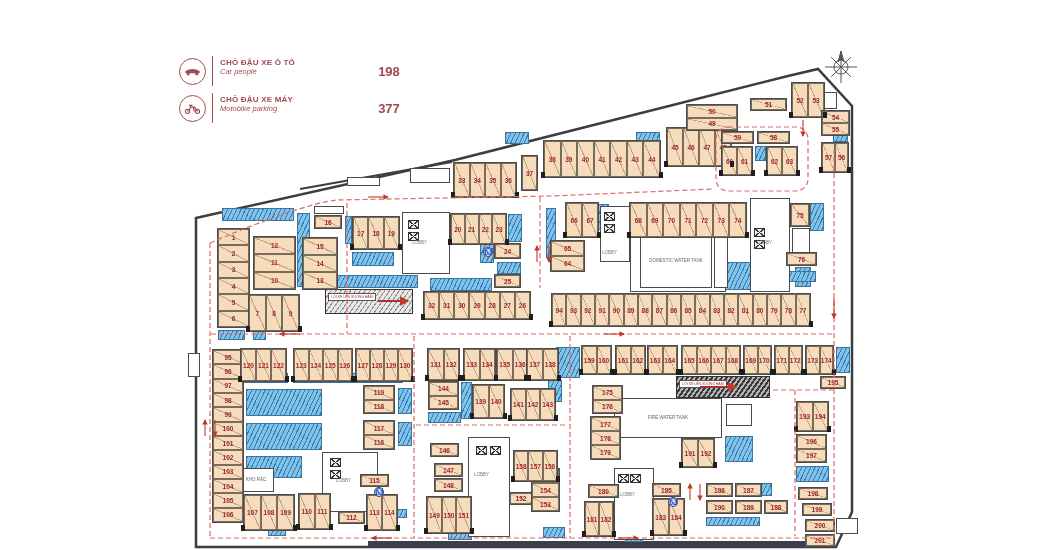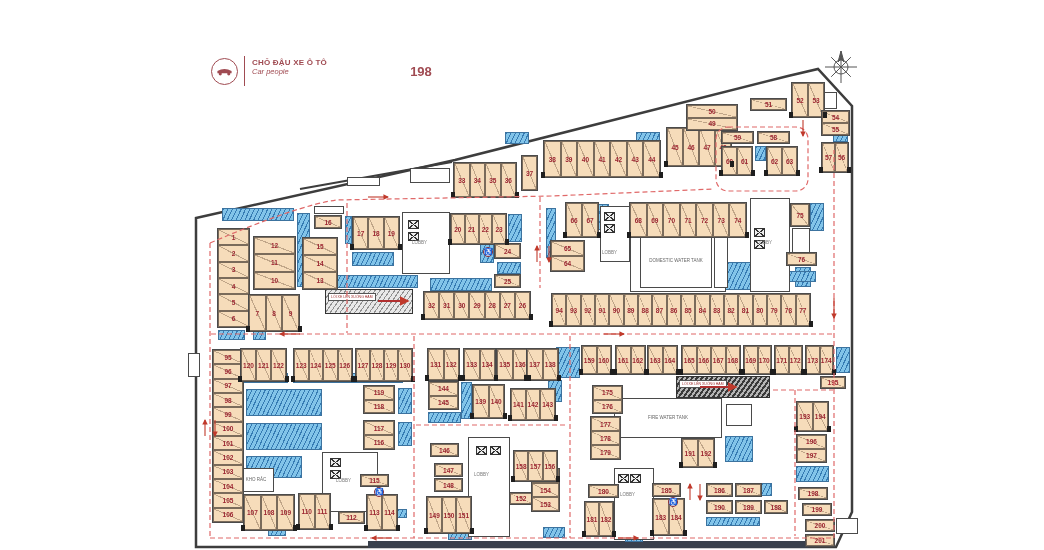"CHỖ ĐẬU XE Ô TÔ" #legend { left: 204px -> 172px }
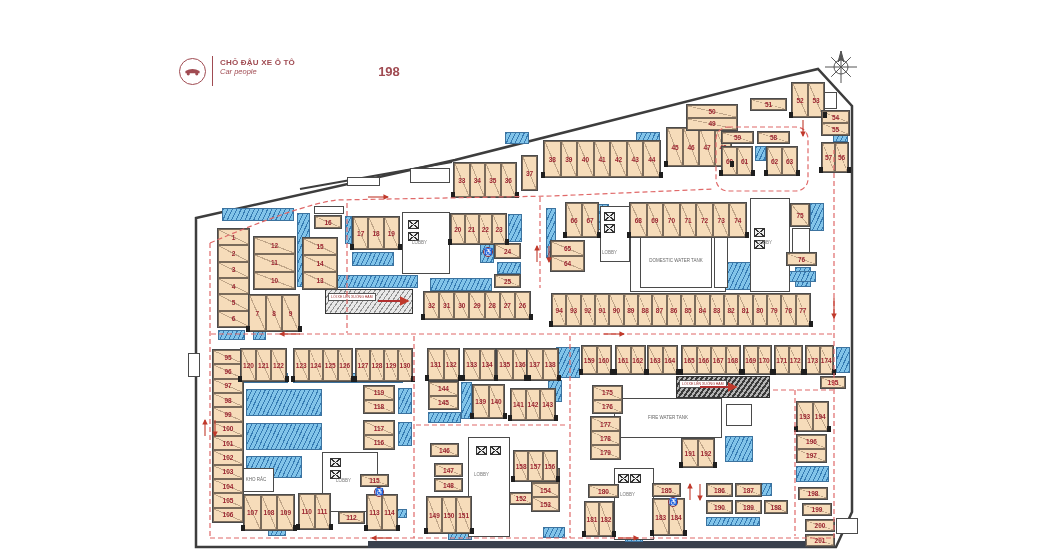"CHỖ ĐẬU XE MÁY" div.lrow { html: none -> <div> <div> <div> <svg> <circle></circle> <circle></circle> <path></path> </svg> </div> </div> <div> <div>CHỖ ĐẬU XE MÁY</div> <div>Motobike parking</div> </div> <div>377</div> </div> }
